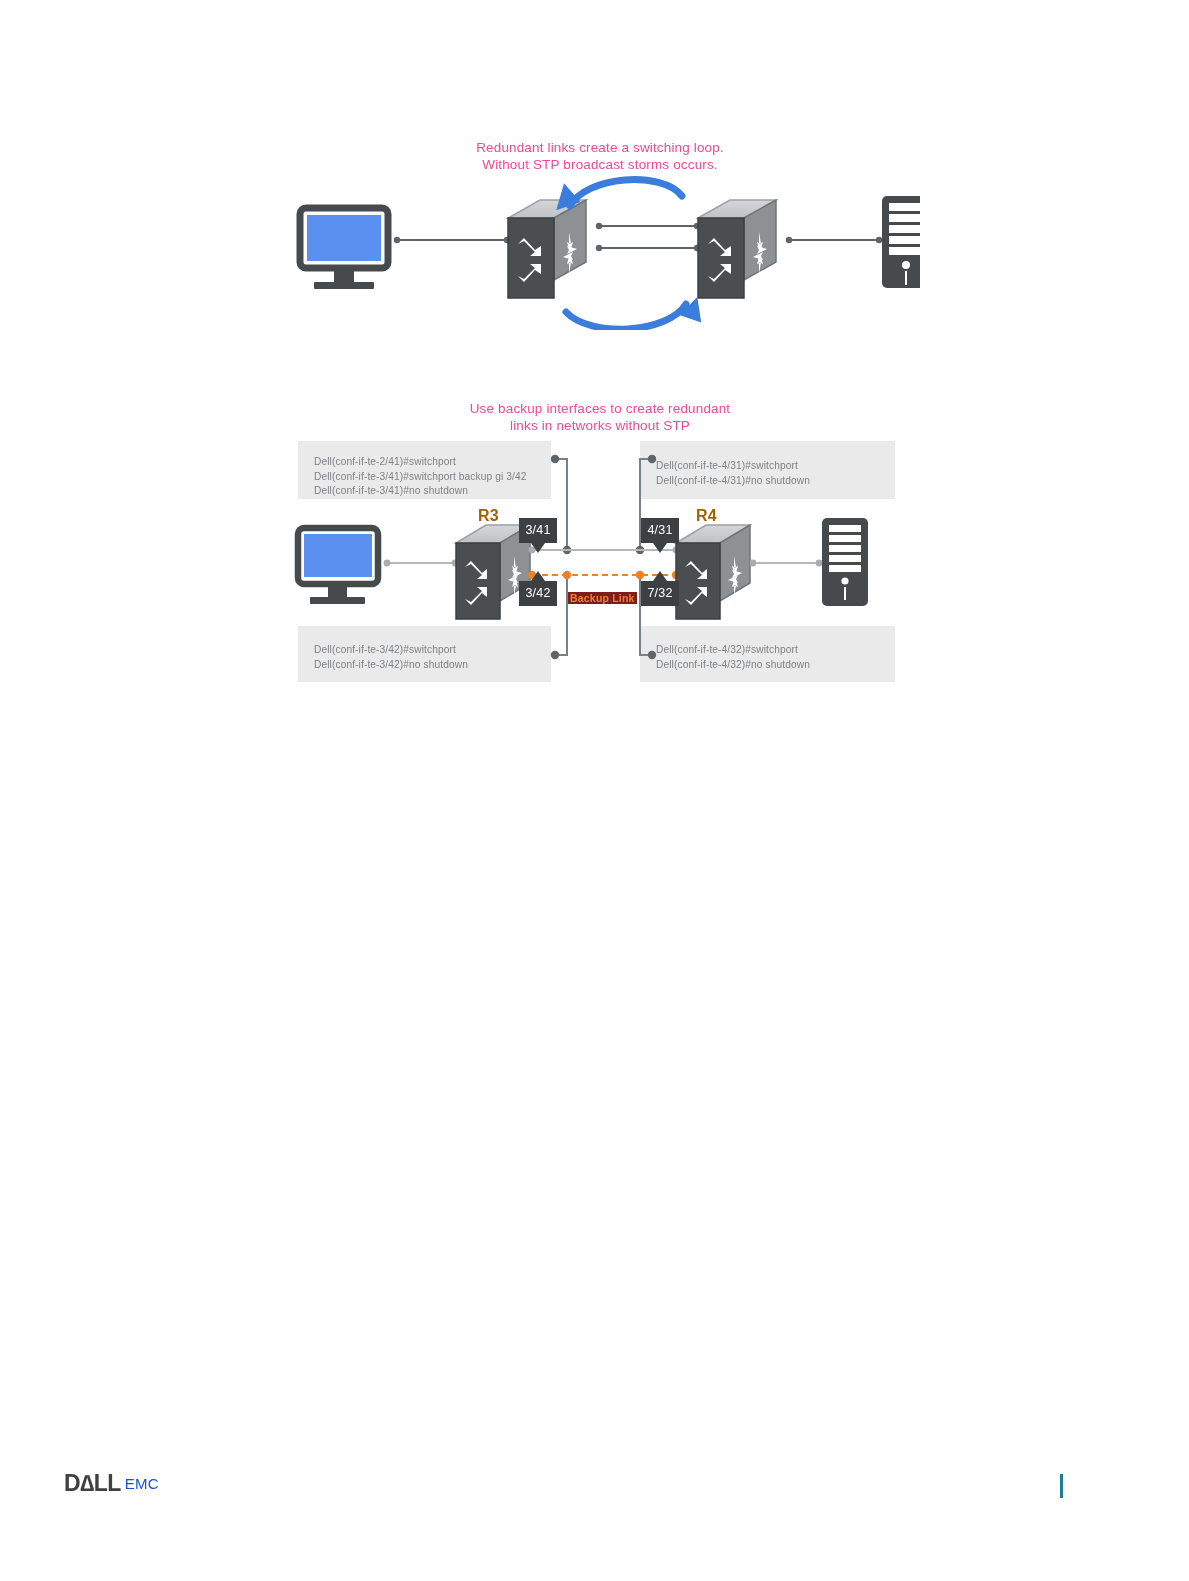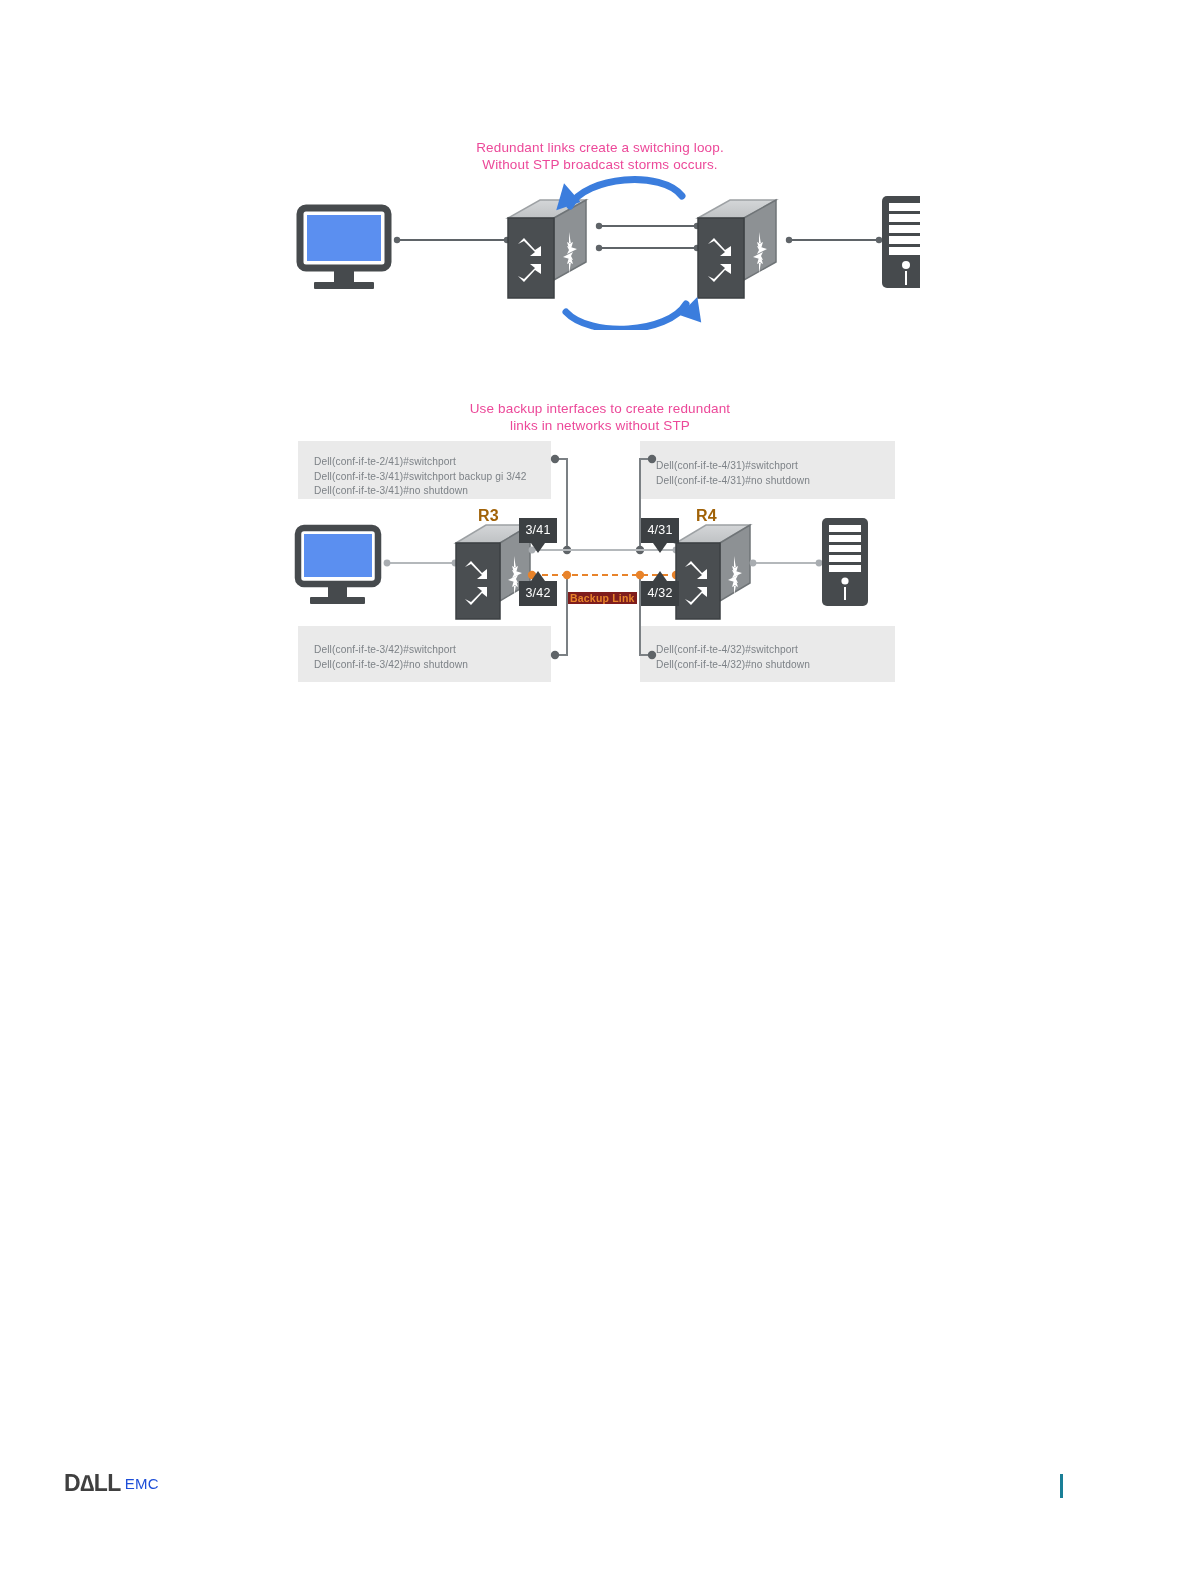"4/32" span { text: 4/32 -> 7/32 }
